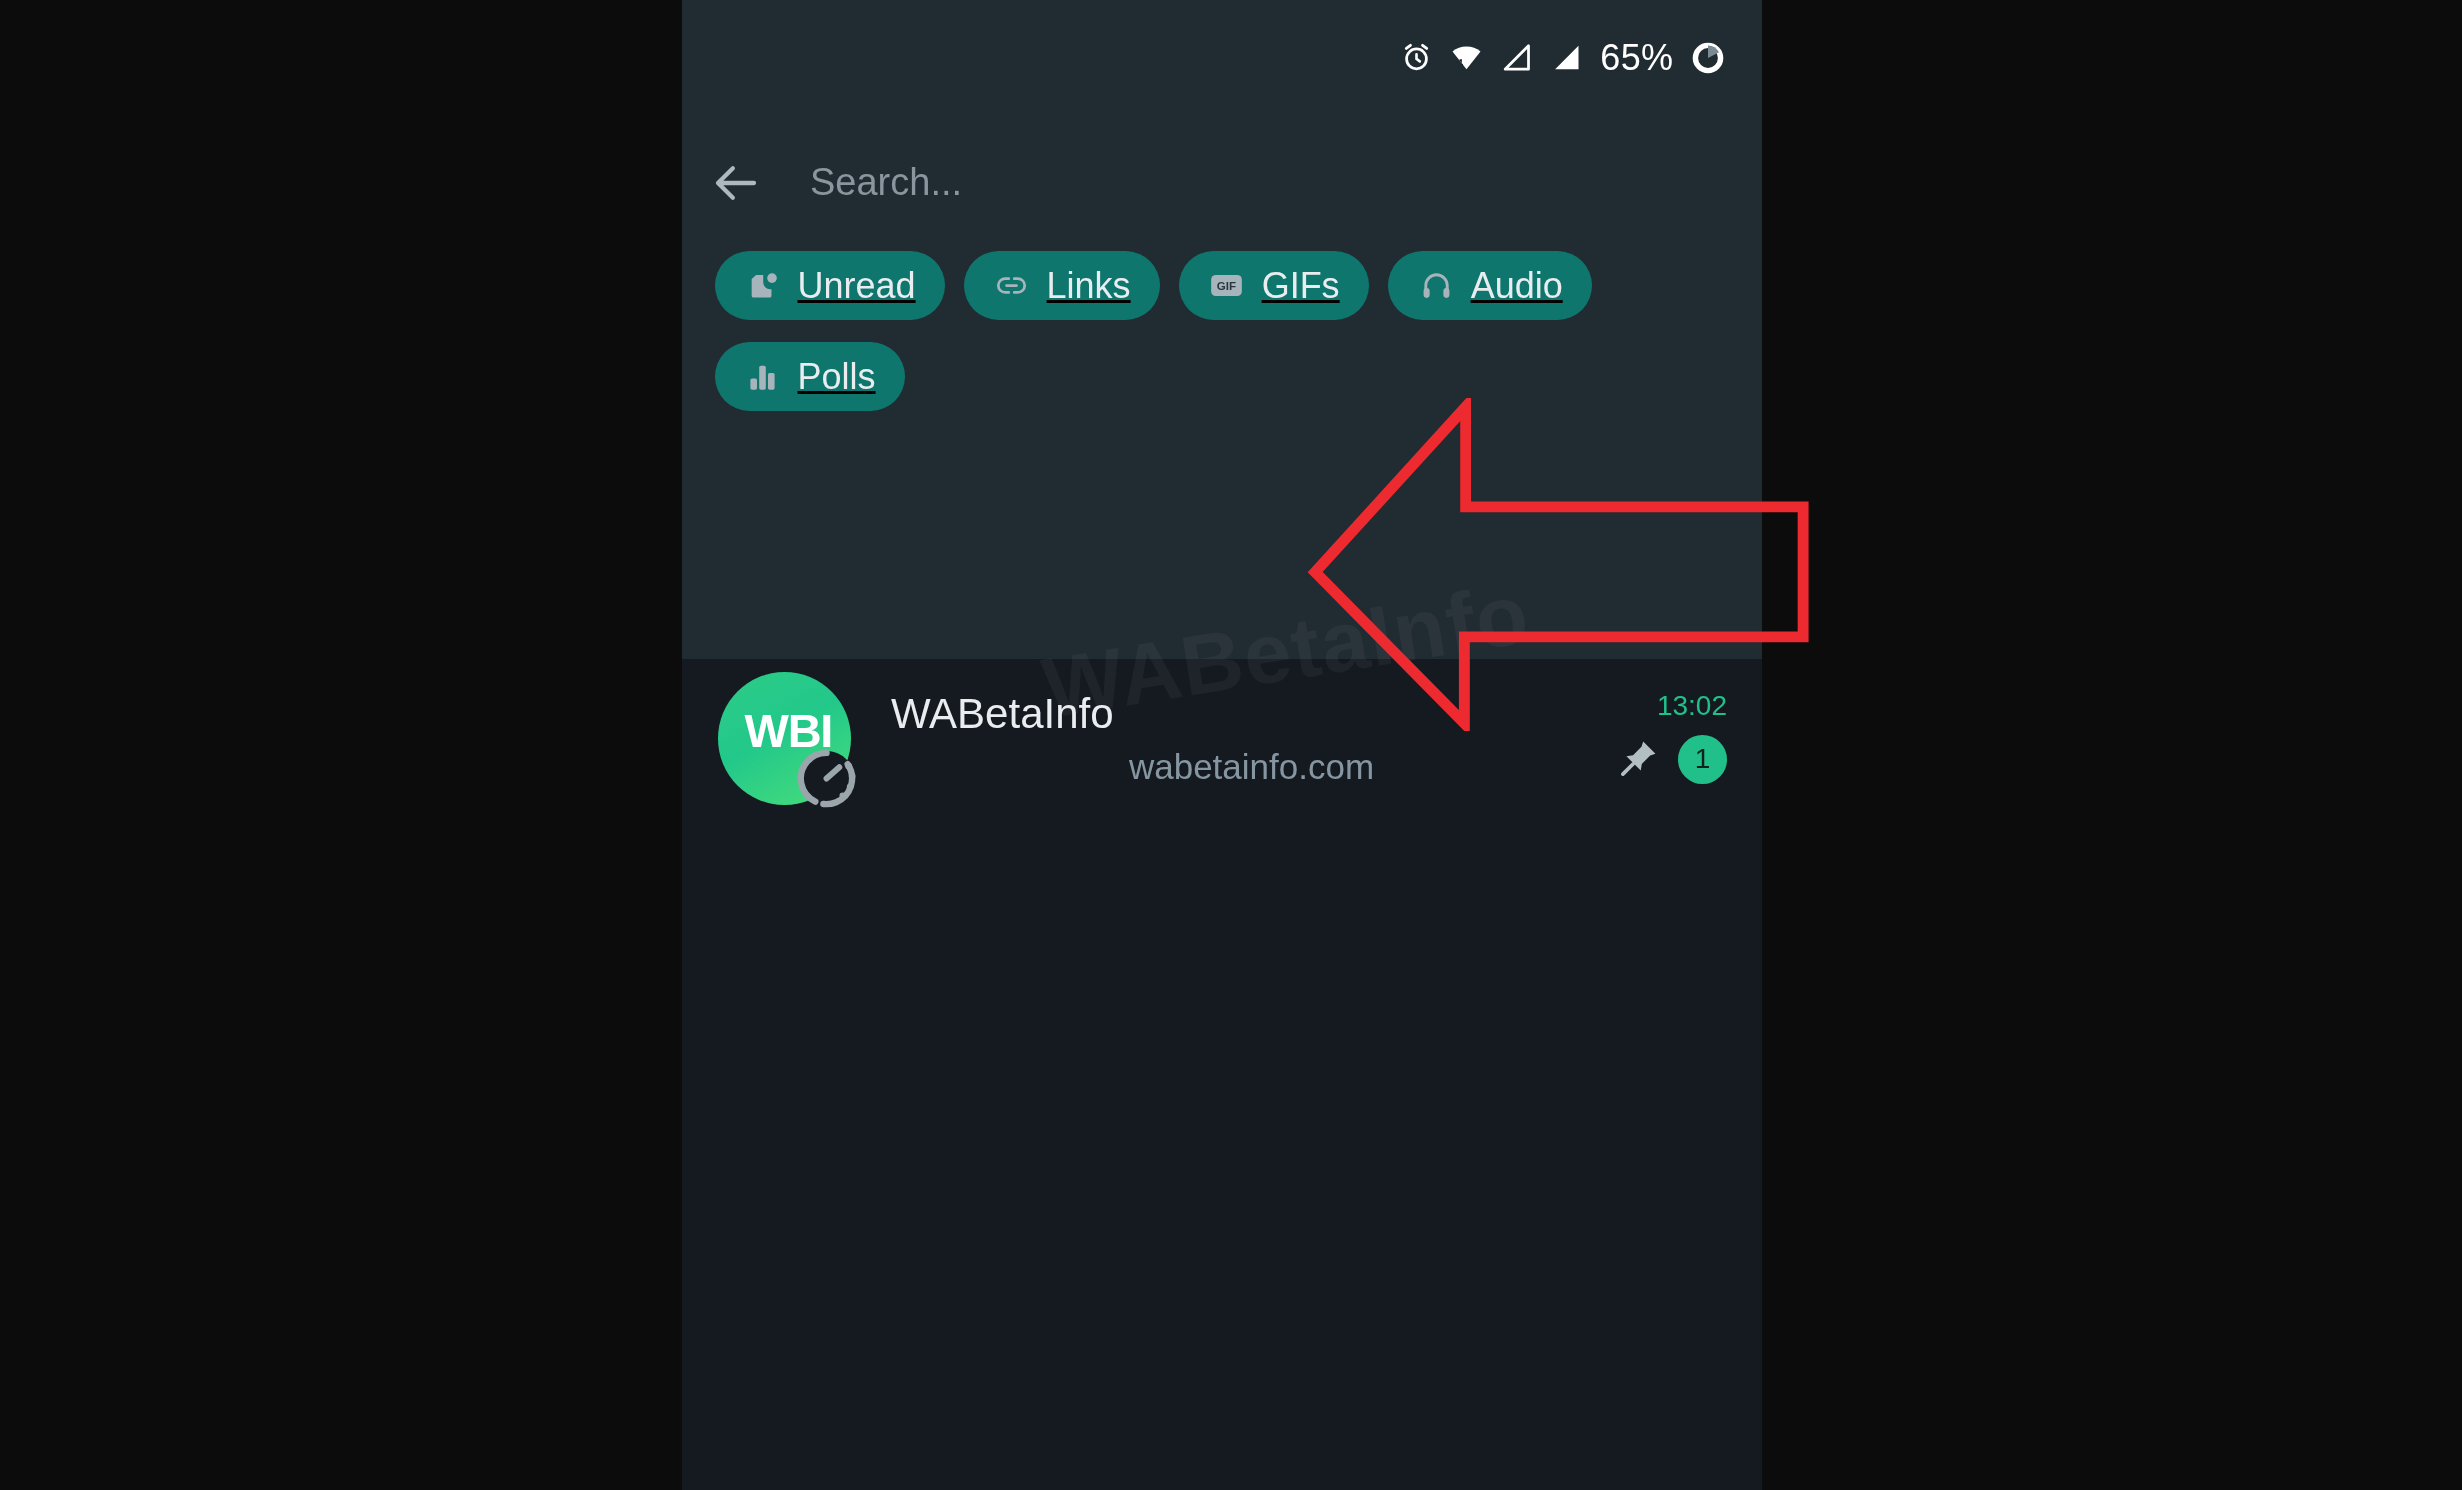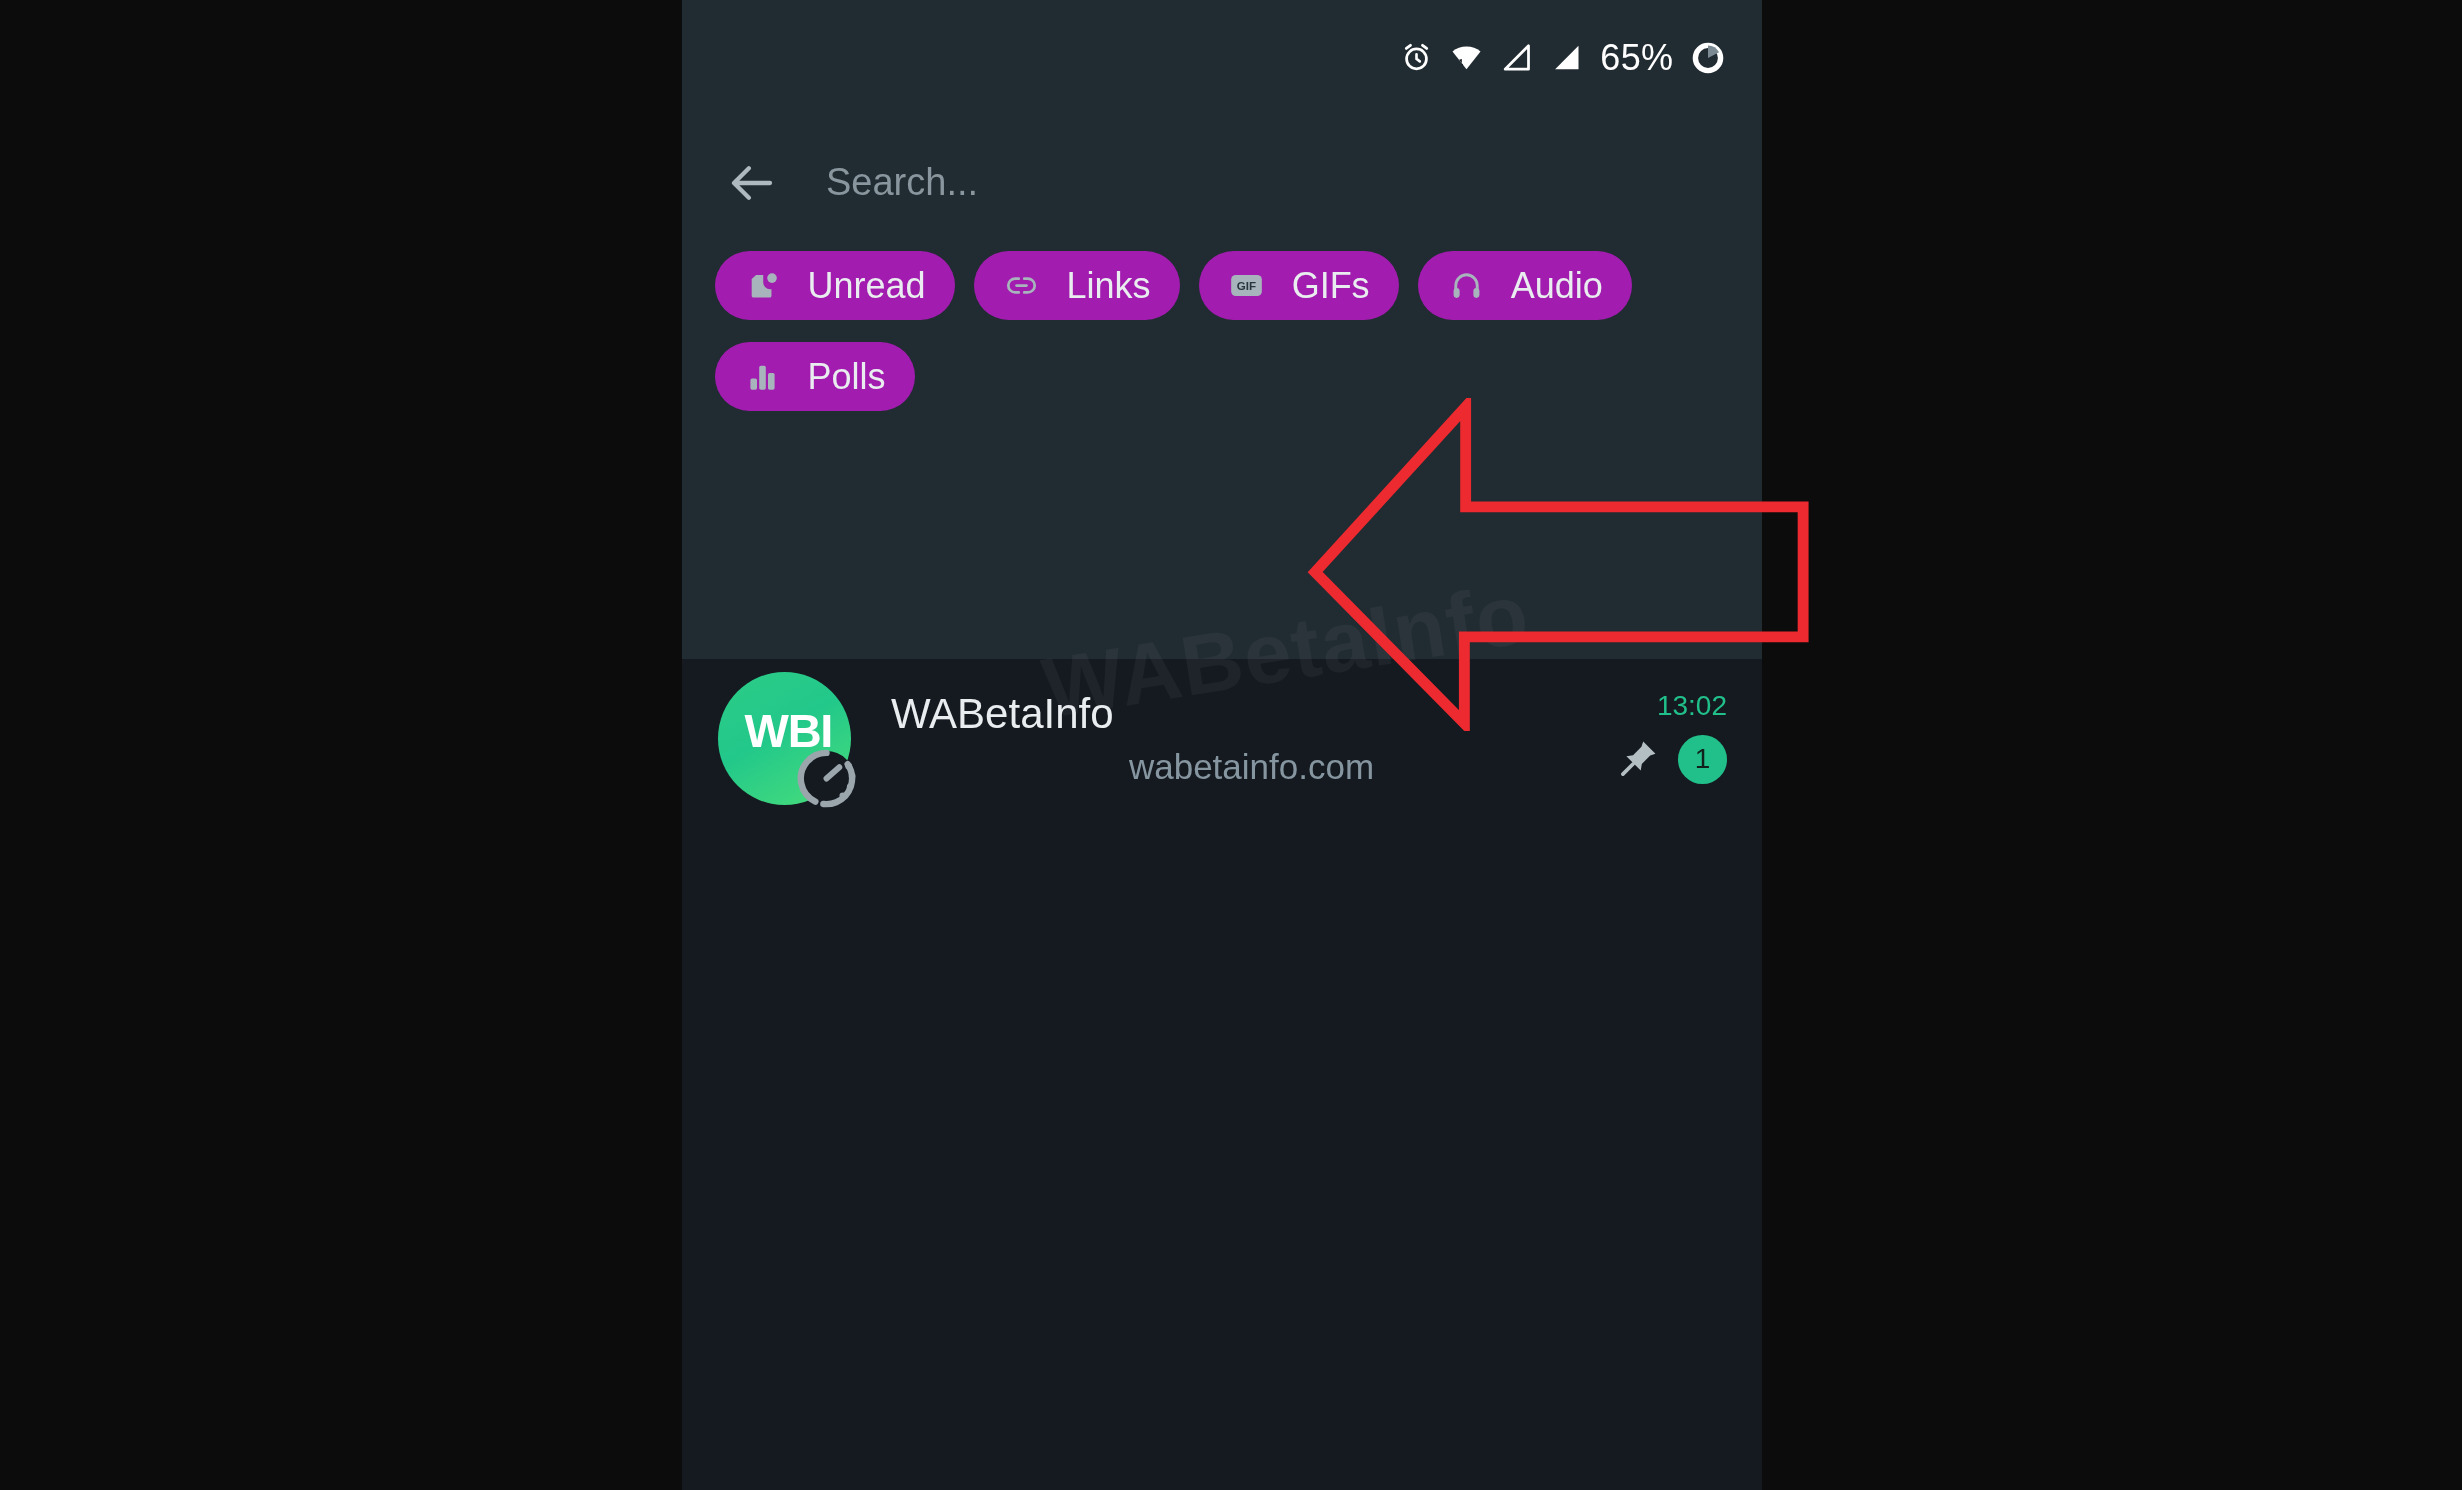"Search..." .search-row { padding-left: 40px -> 24px }
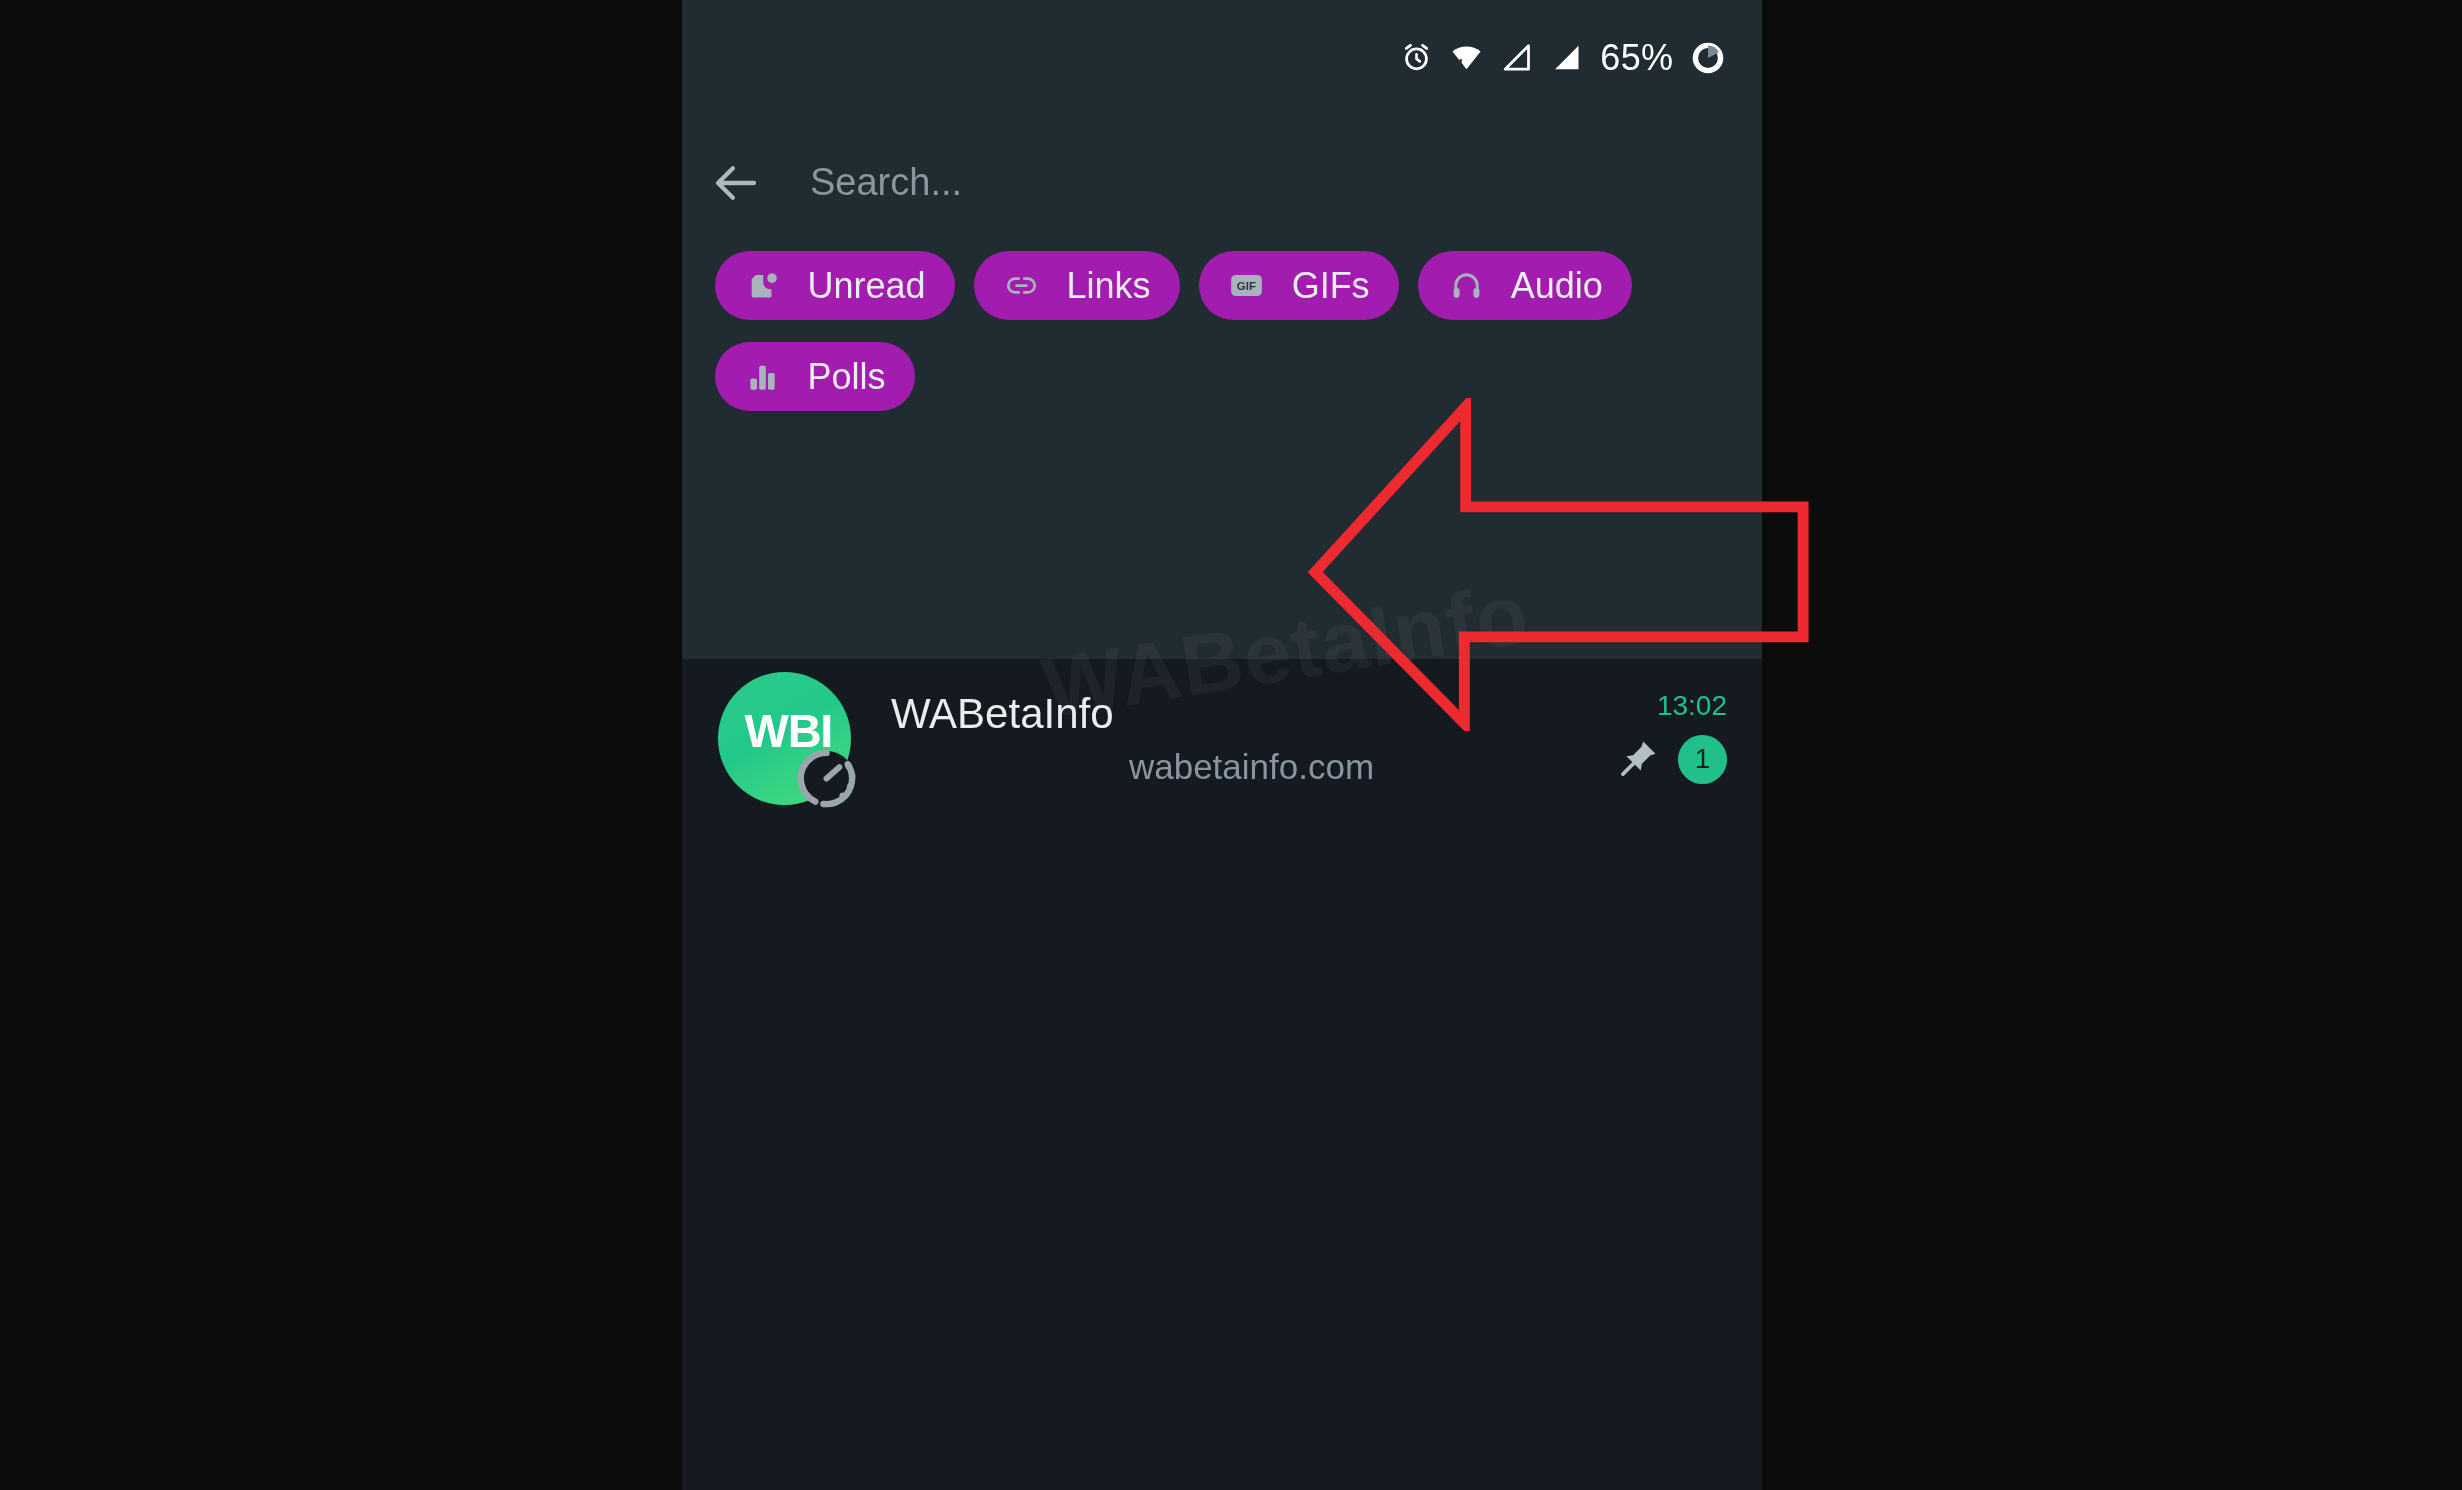"Unread" .chip { background: #a21caf -> #0f766e; gap: 28px -> 18px; text-decoration: none -> underline }
